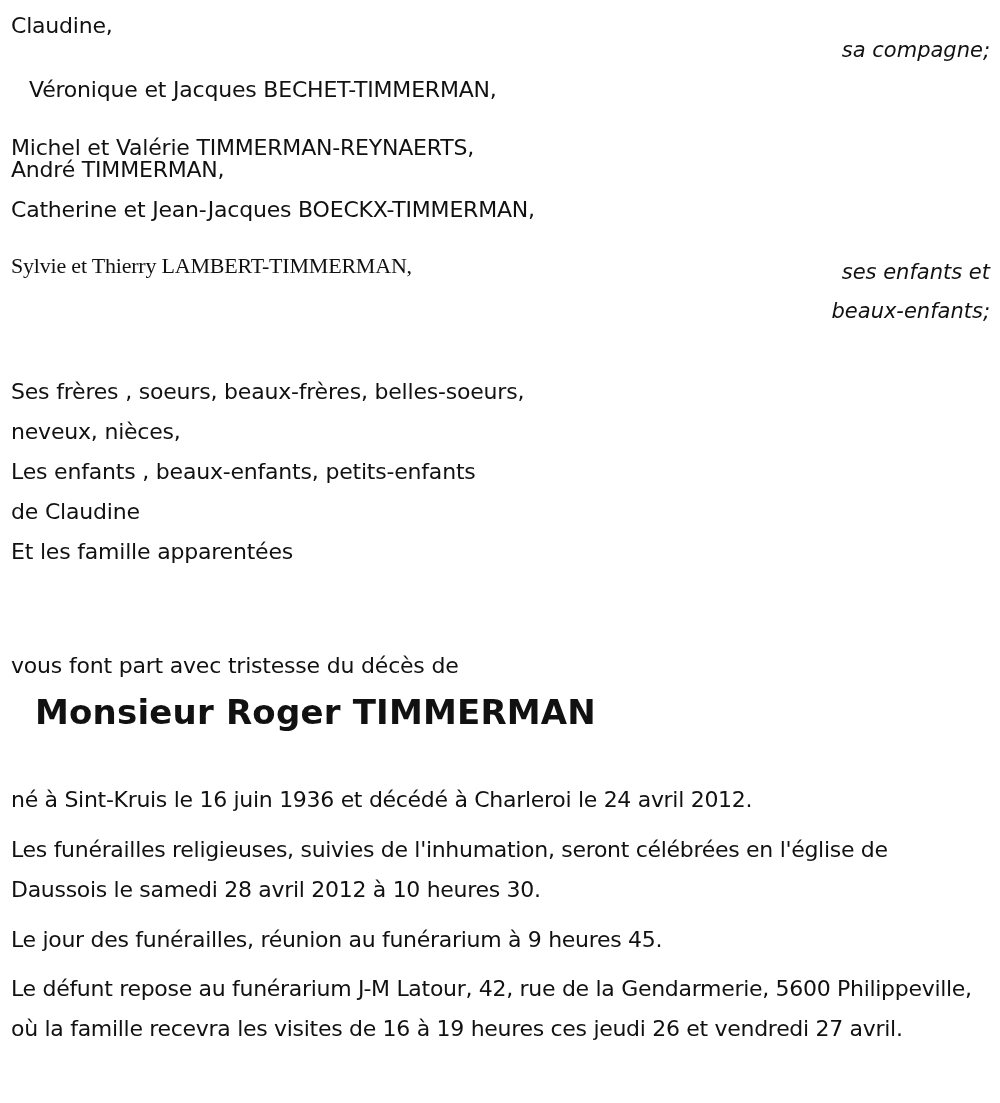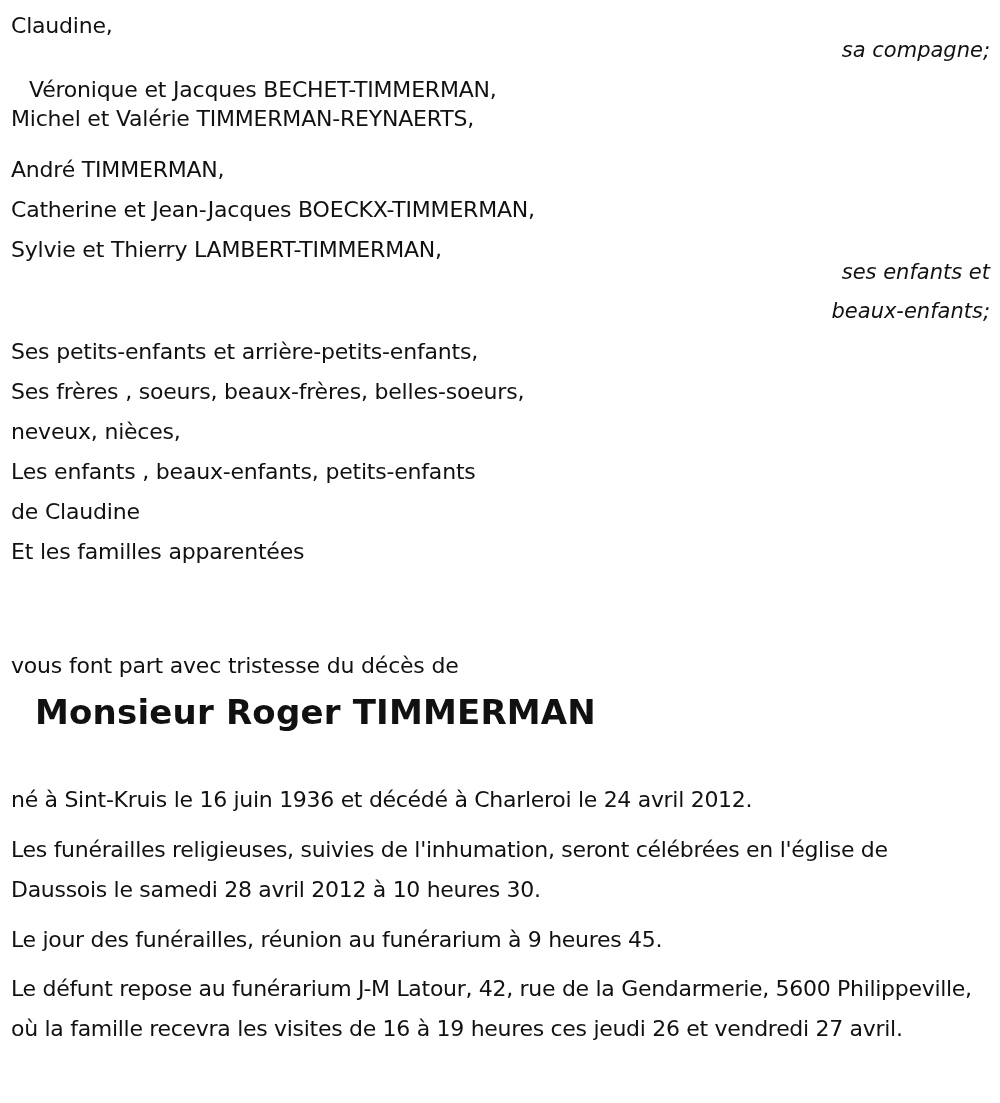"Michel et Valérie TIMMERMAN-REYNAERTS," div.line { top: 105px -> 134px }
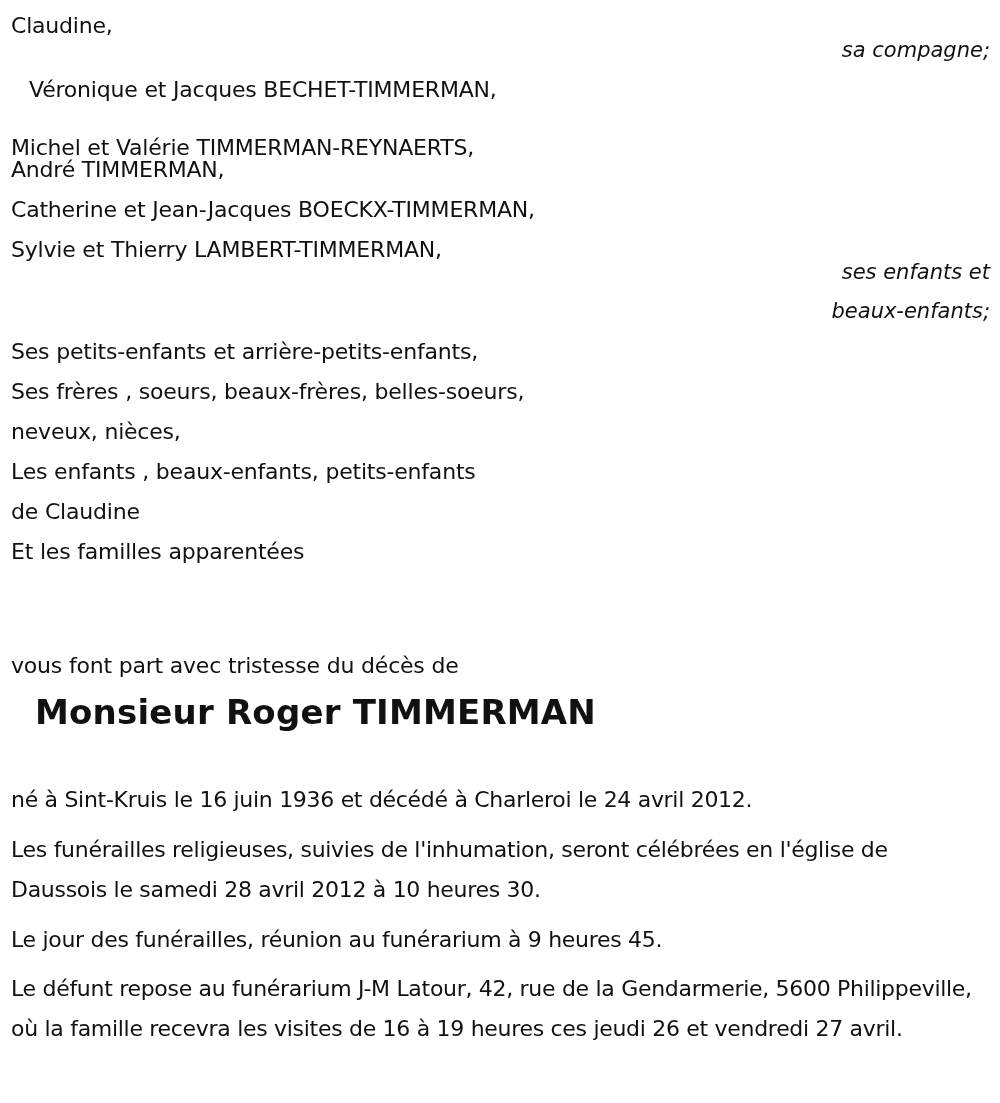"Sylvie et Thierry LAMBERT-TIMMERMAN," div.line { font-family: none -> Liberation Serif, serif; top: 236px -> 252px }
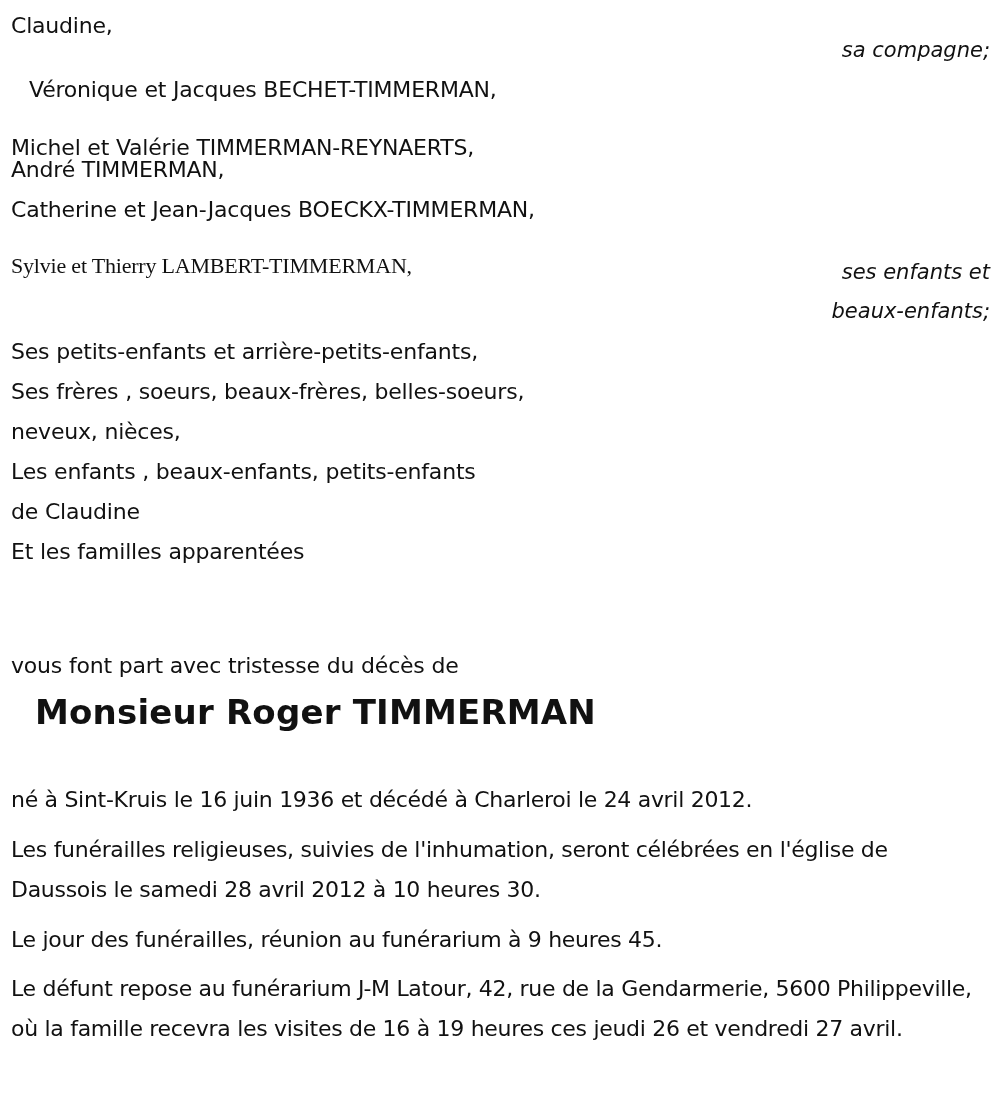"Ses petits-enfants et" div.line { html: <div>Ses petits-enfants et arrière-petits-enfants,</div> -> none }
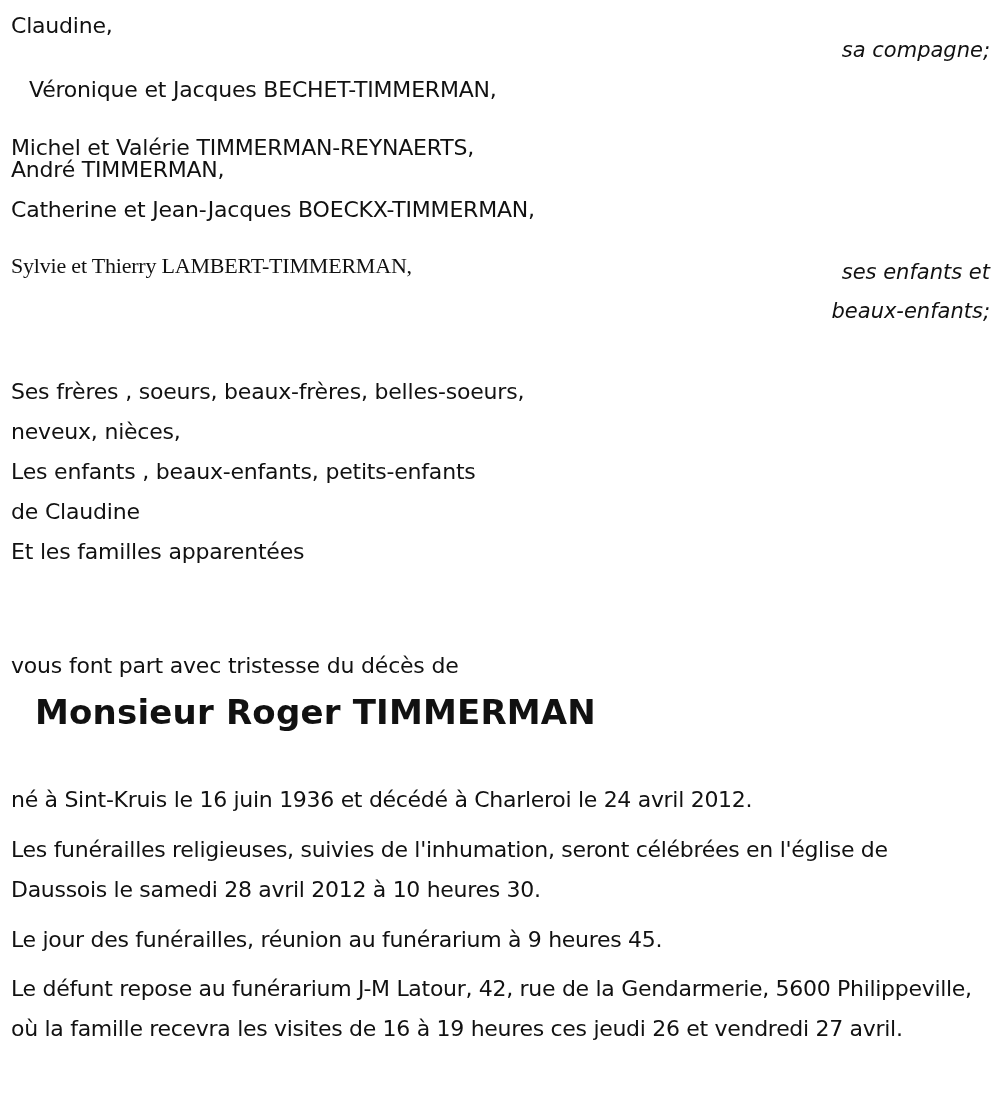"Et les familles apparentées" div.line { text: familles -> famille }
